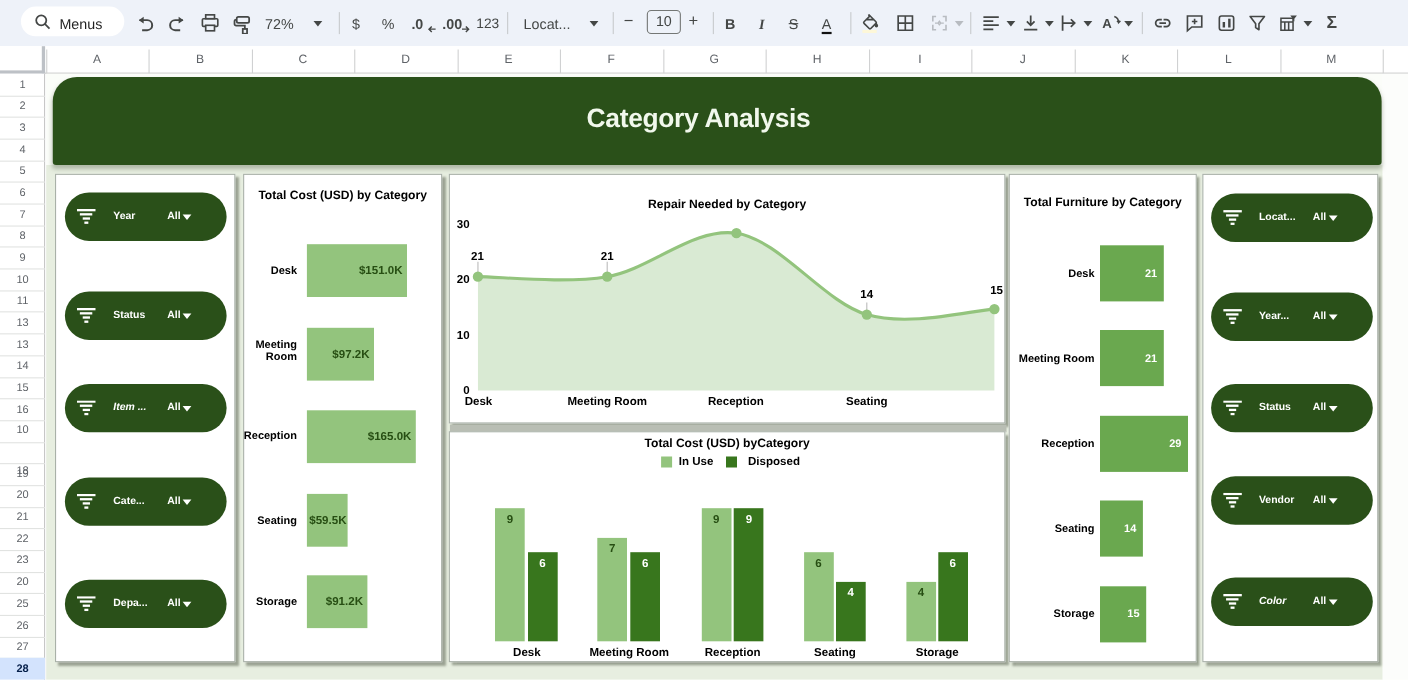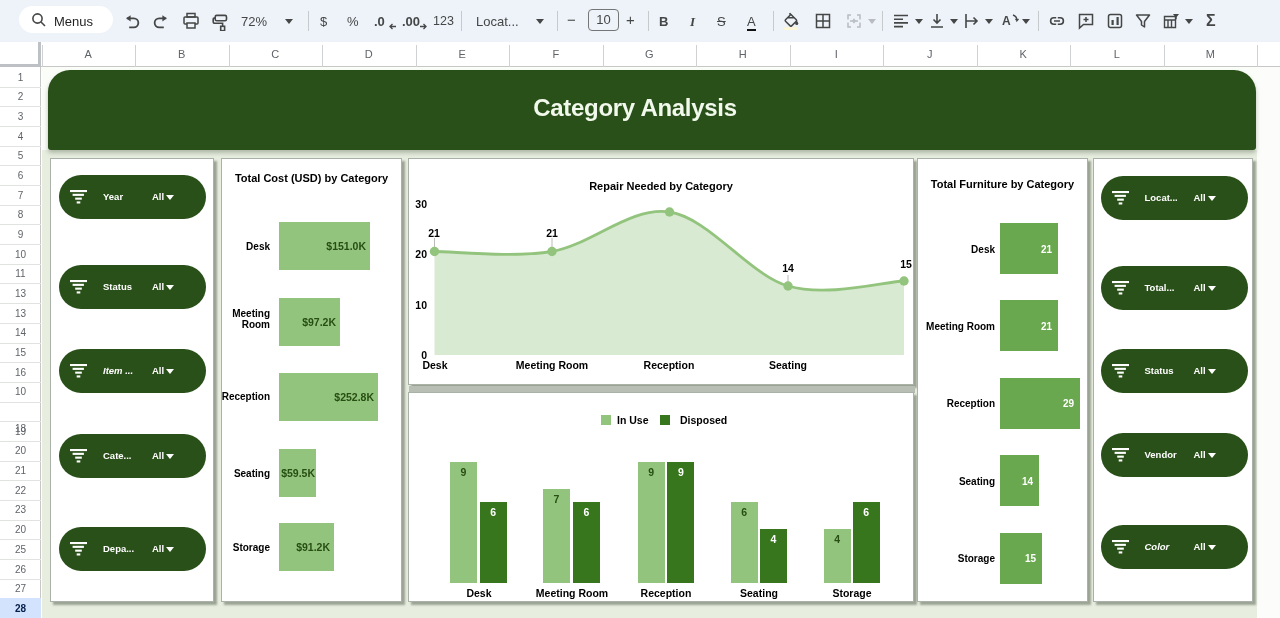"Total..." div.lab { text: Total -> Year }
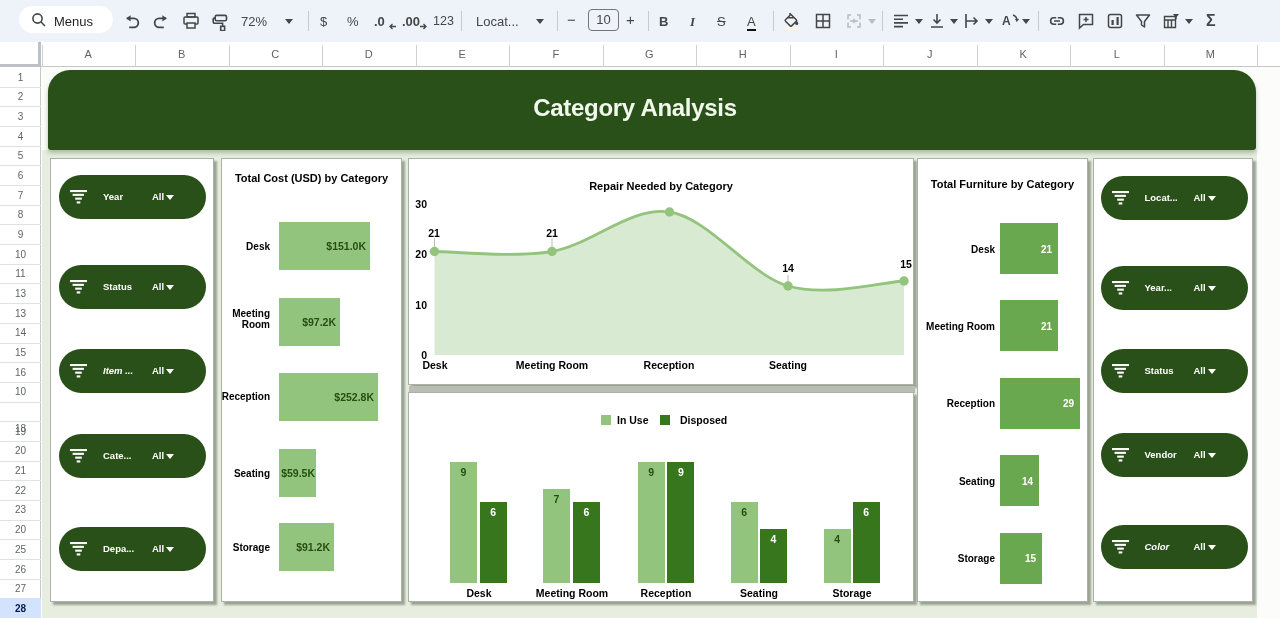"$252.8K" div.hbarlab { text: $252.8K -> $165.0K }
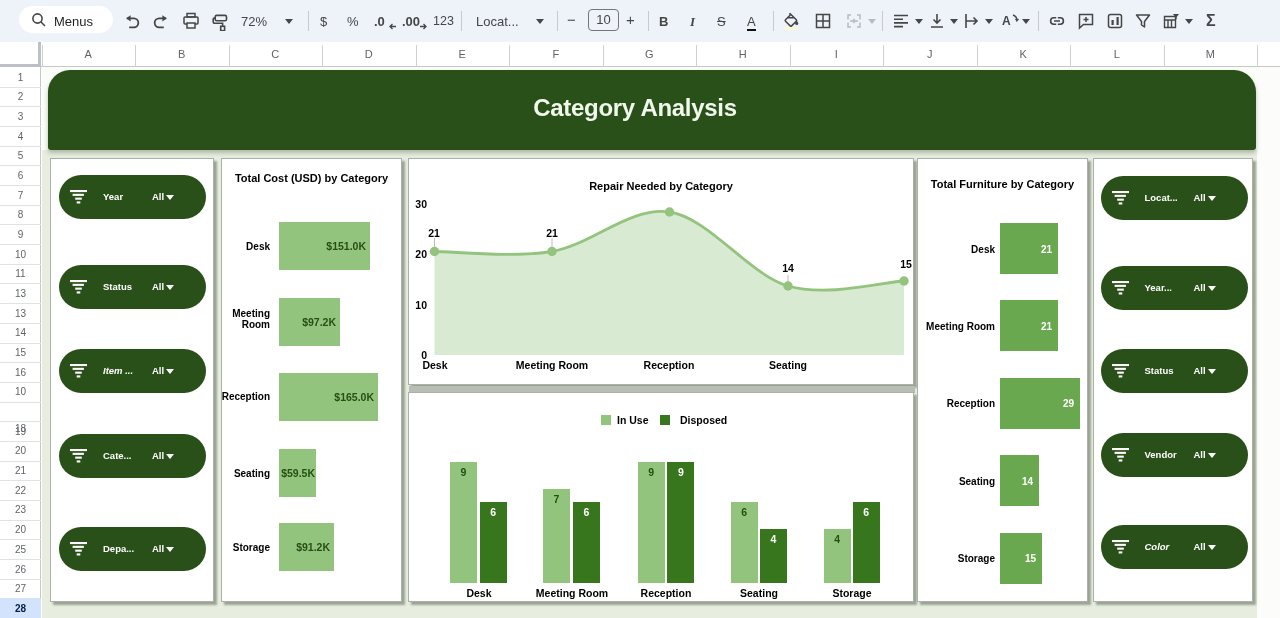"Total Cost (USD) byCategory" div.ctitle { html: none -> <div>Total Cost (USD) byCategory</div> }
